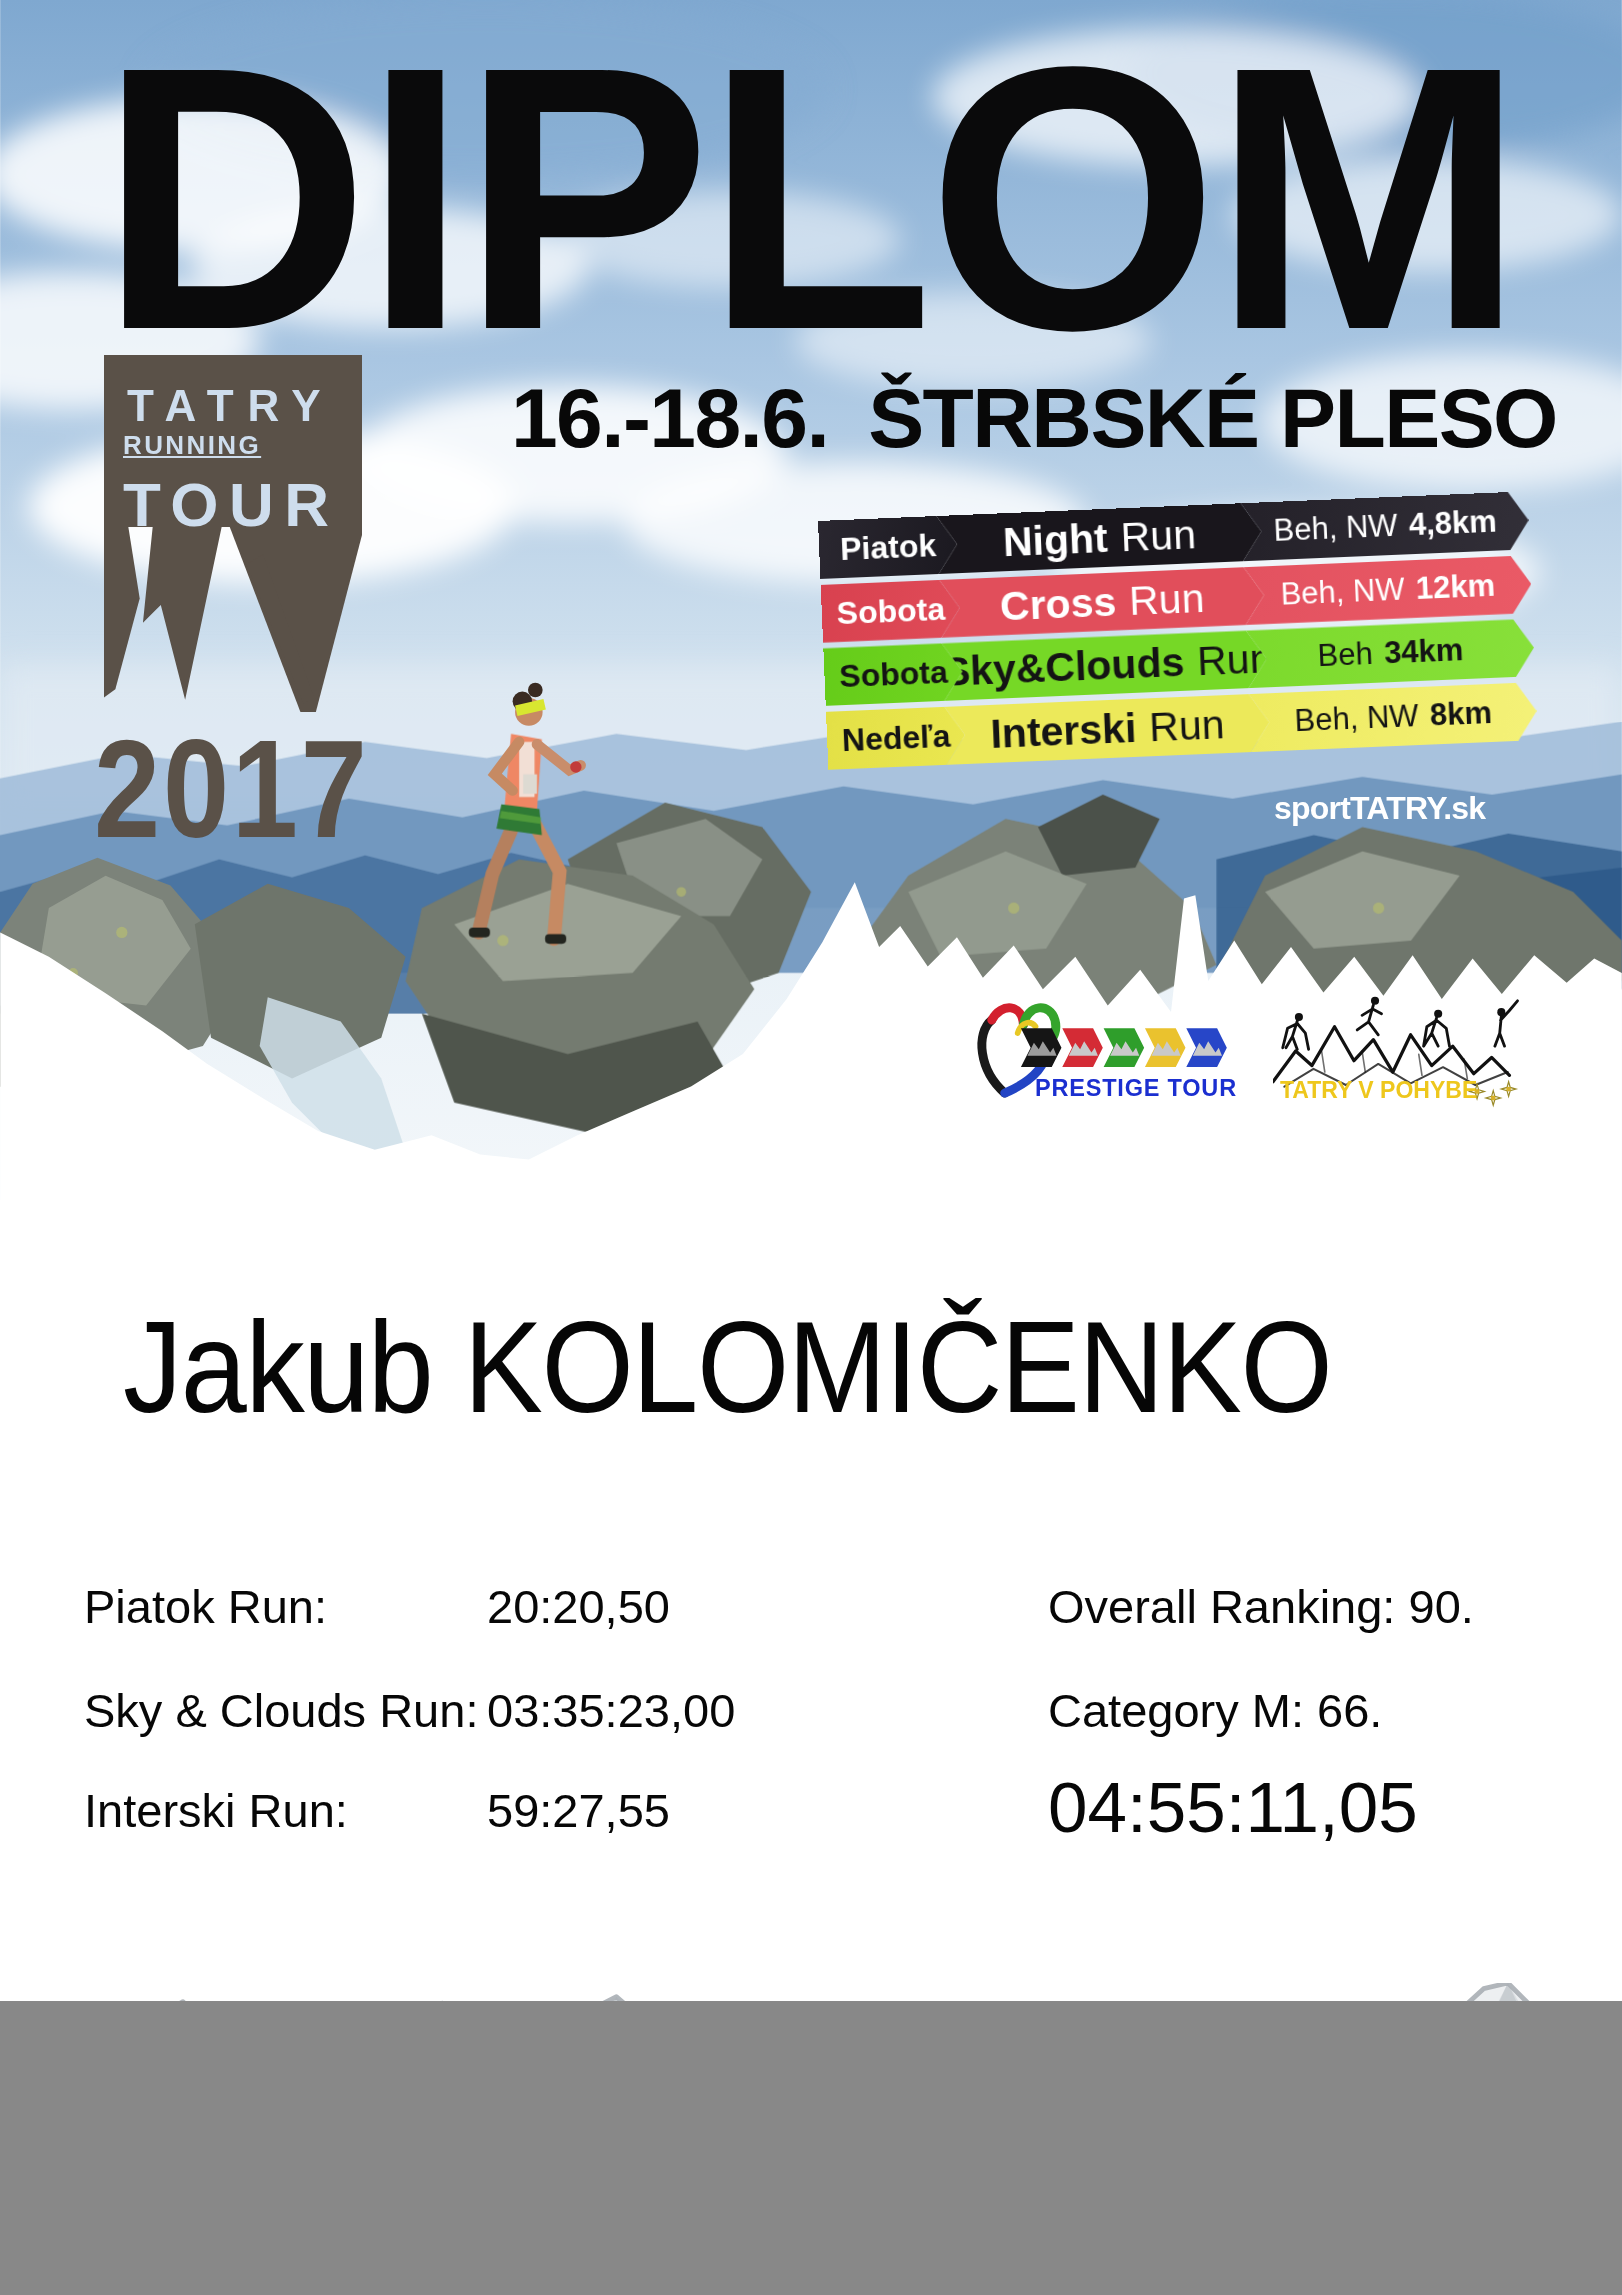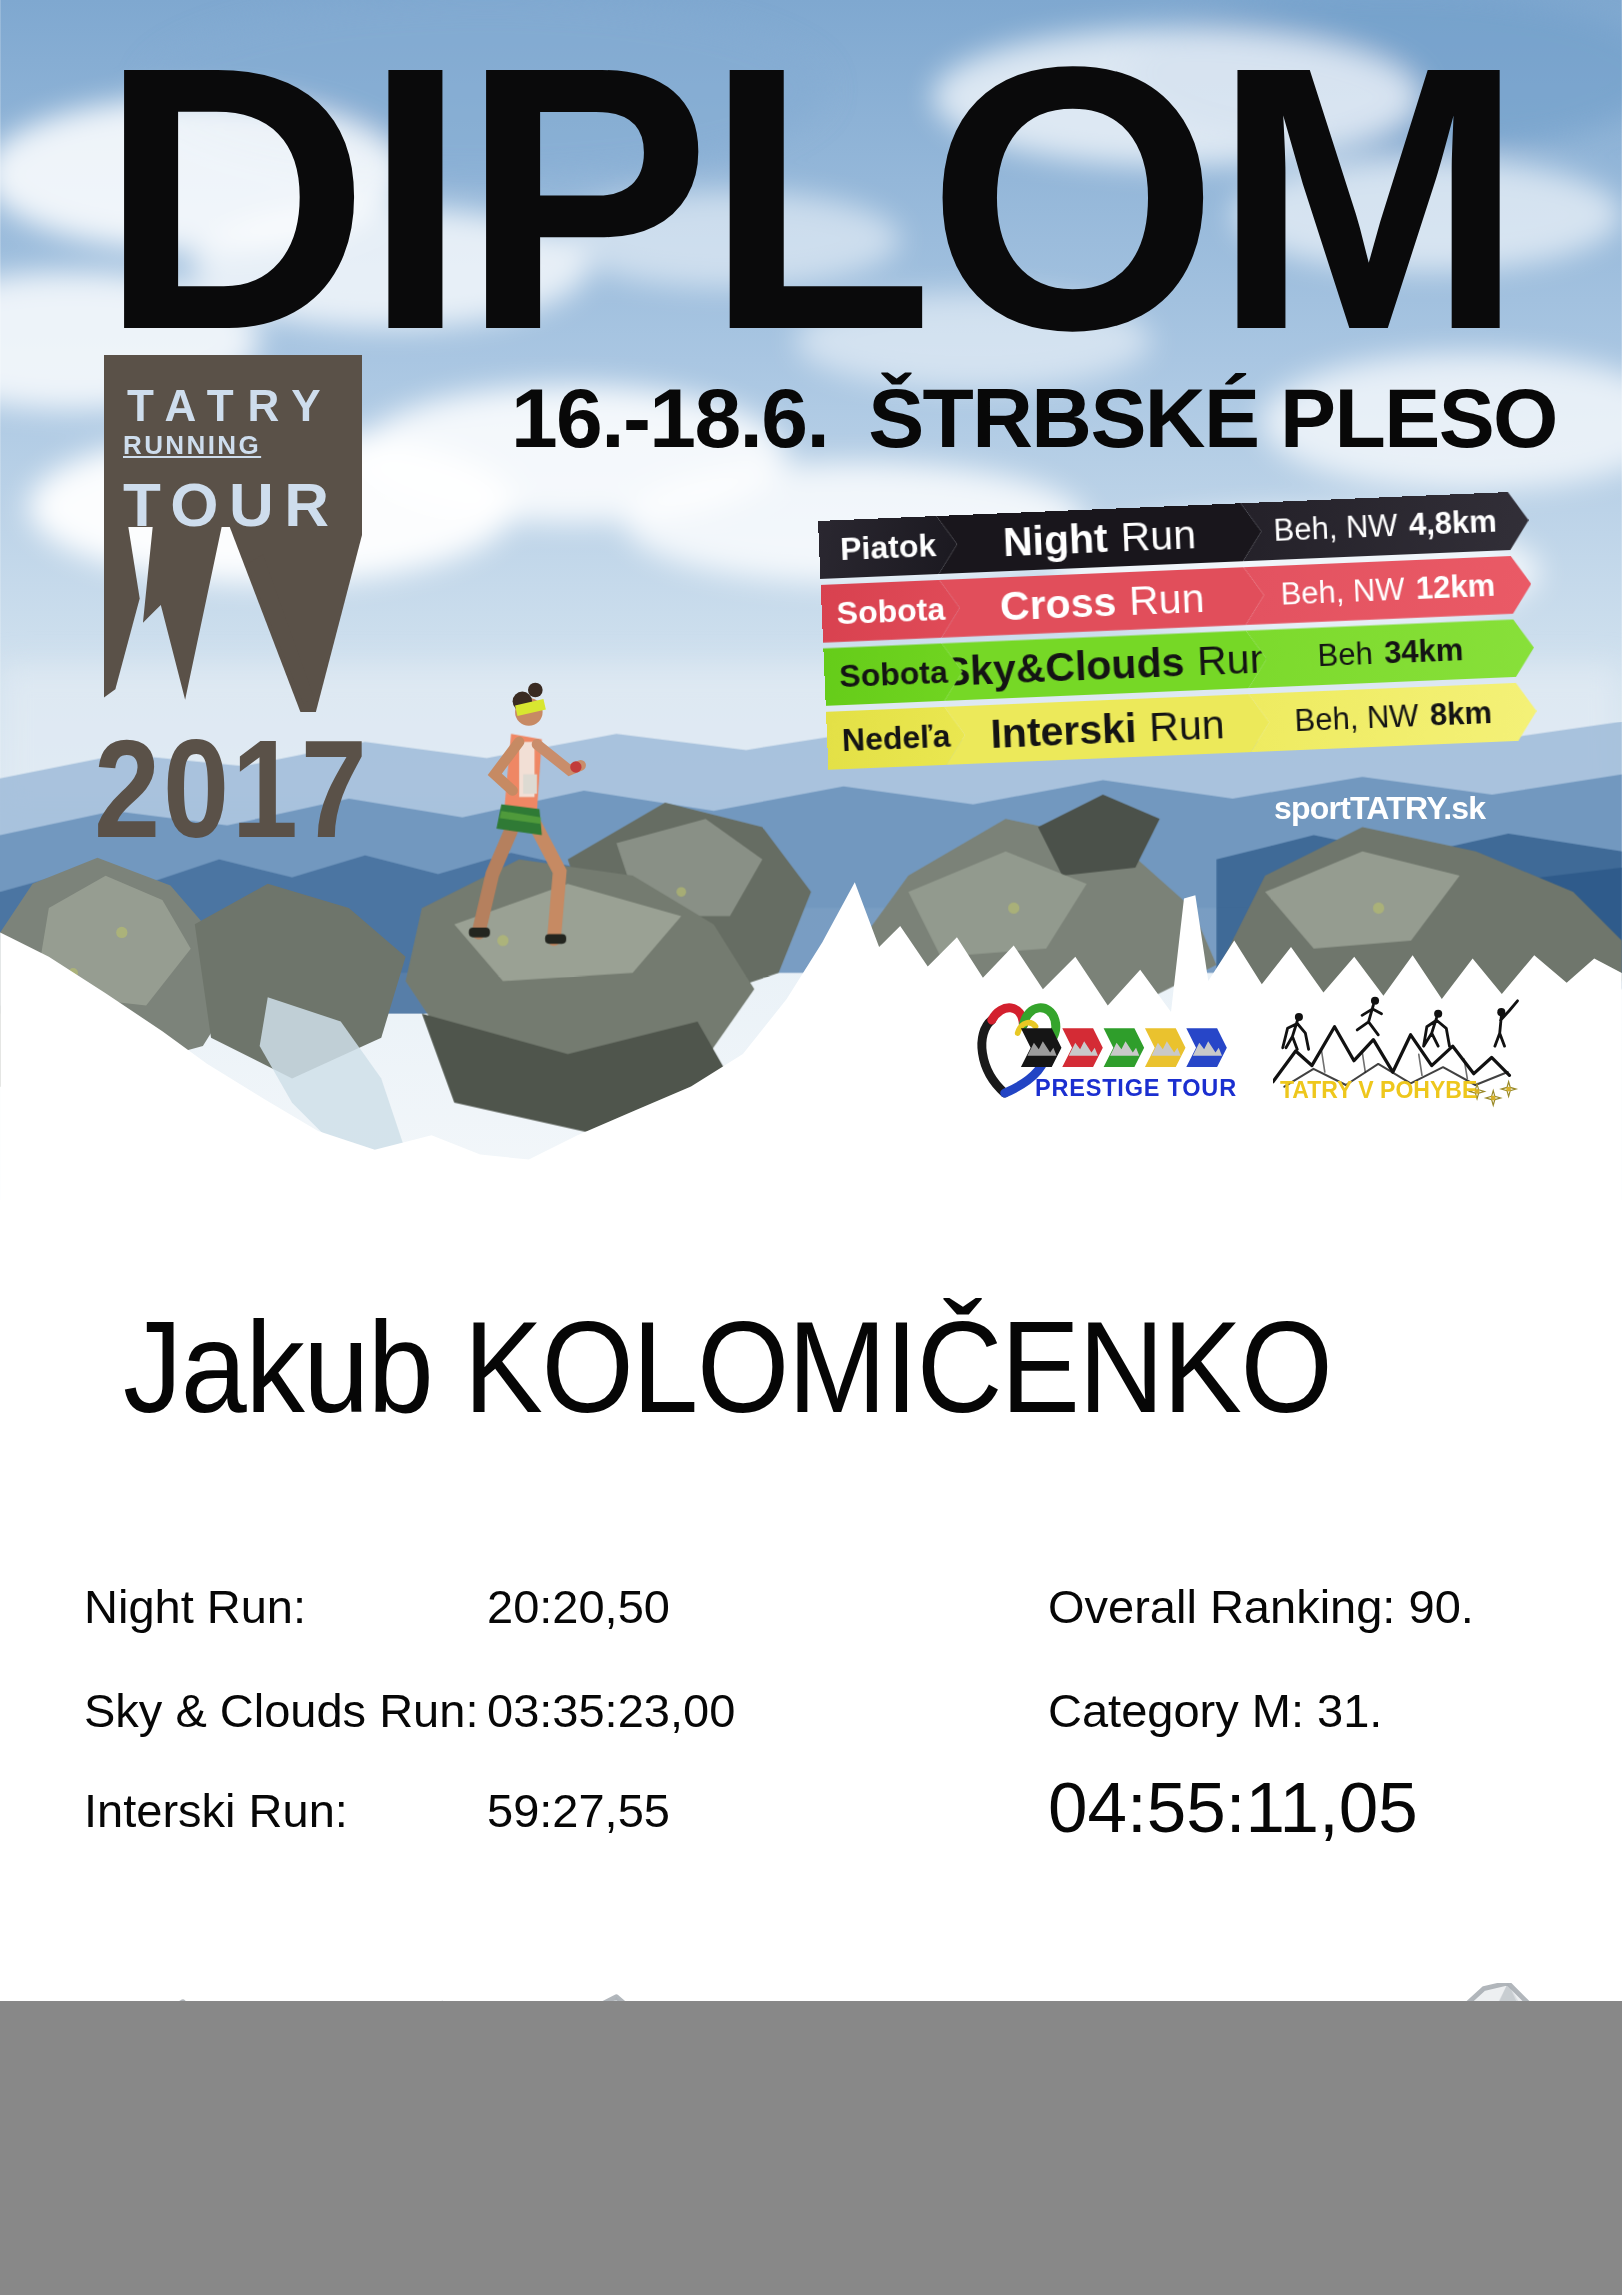"Night Run:" div.res-label { text: Night -> Piatok }
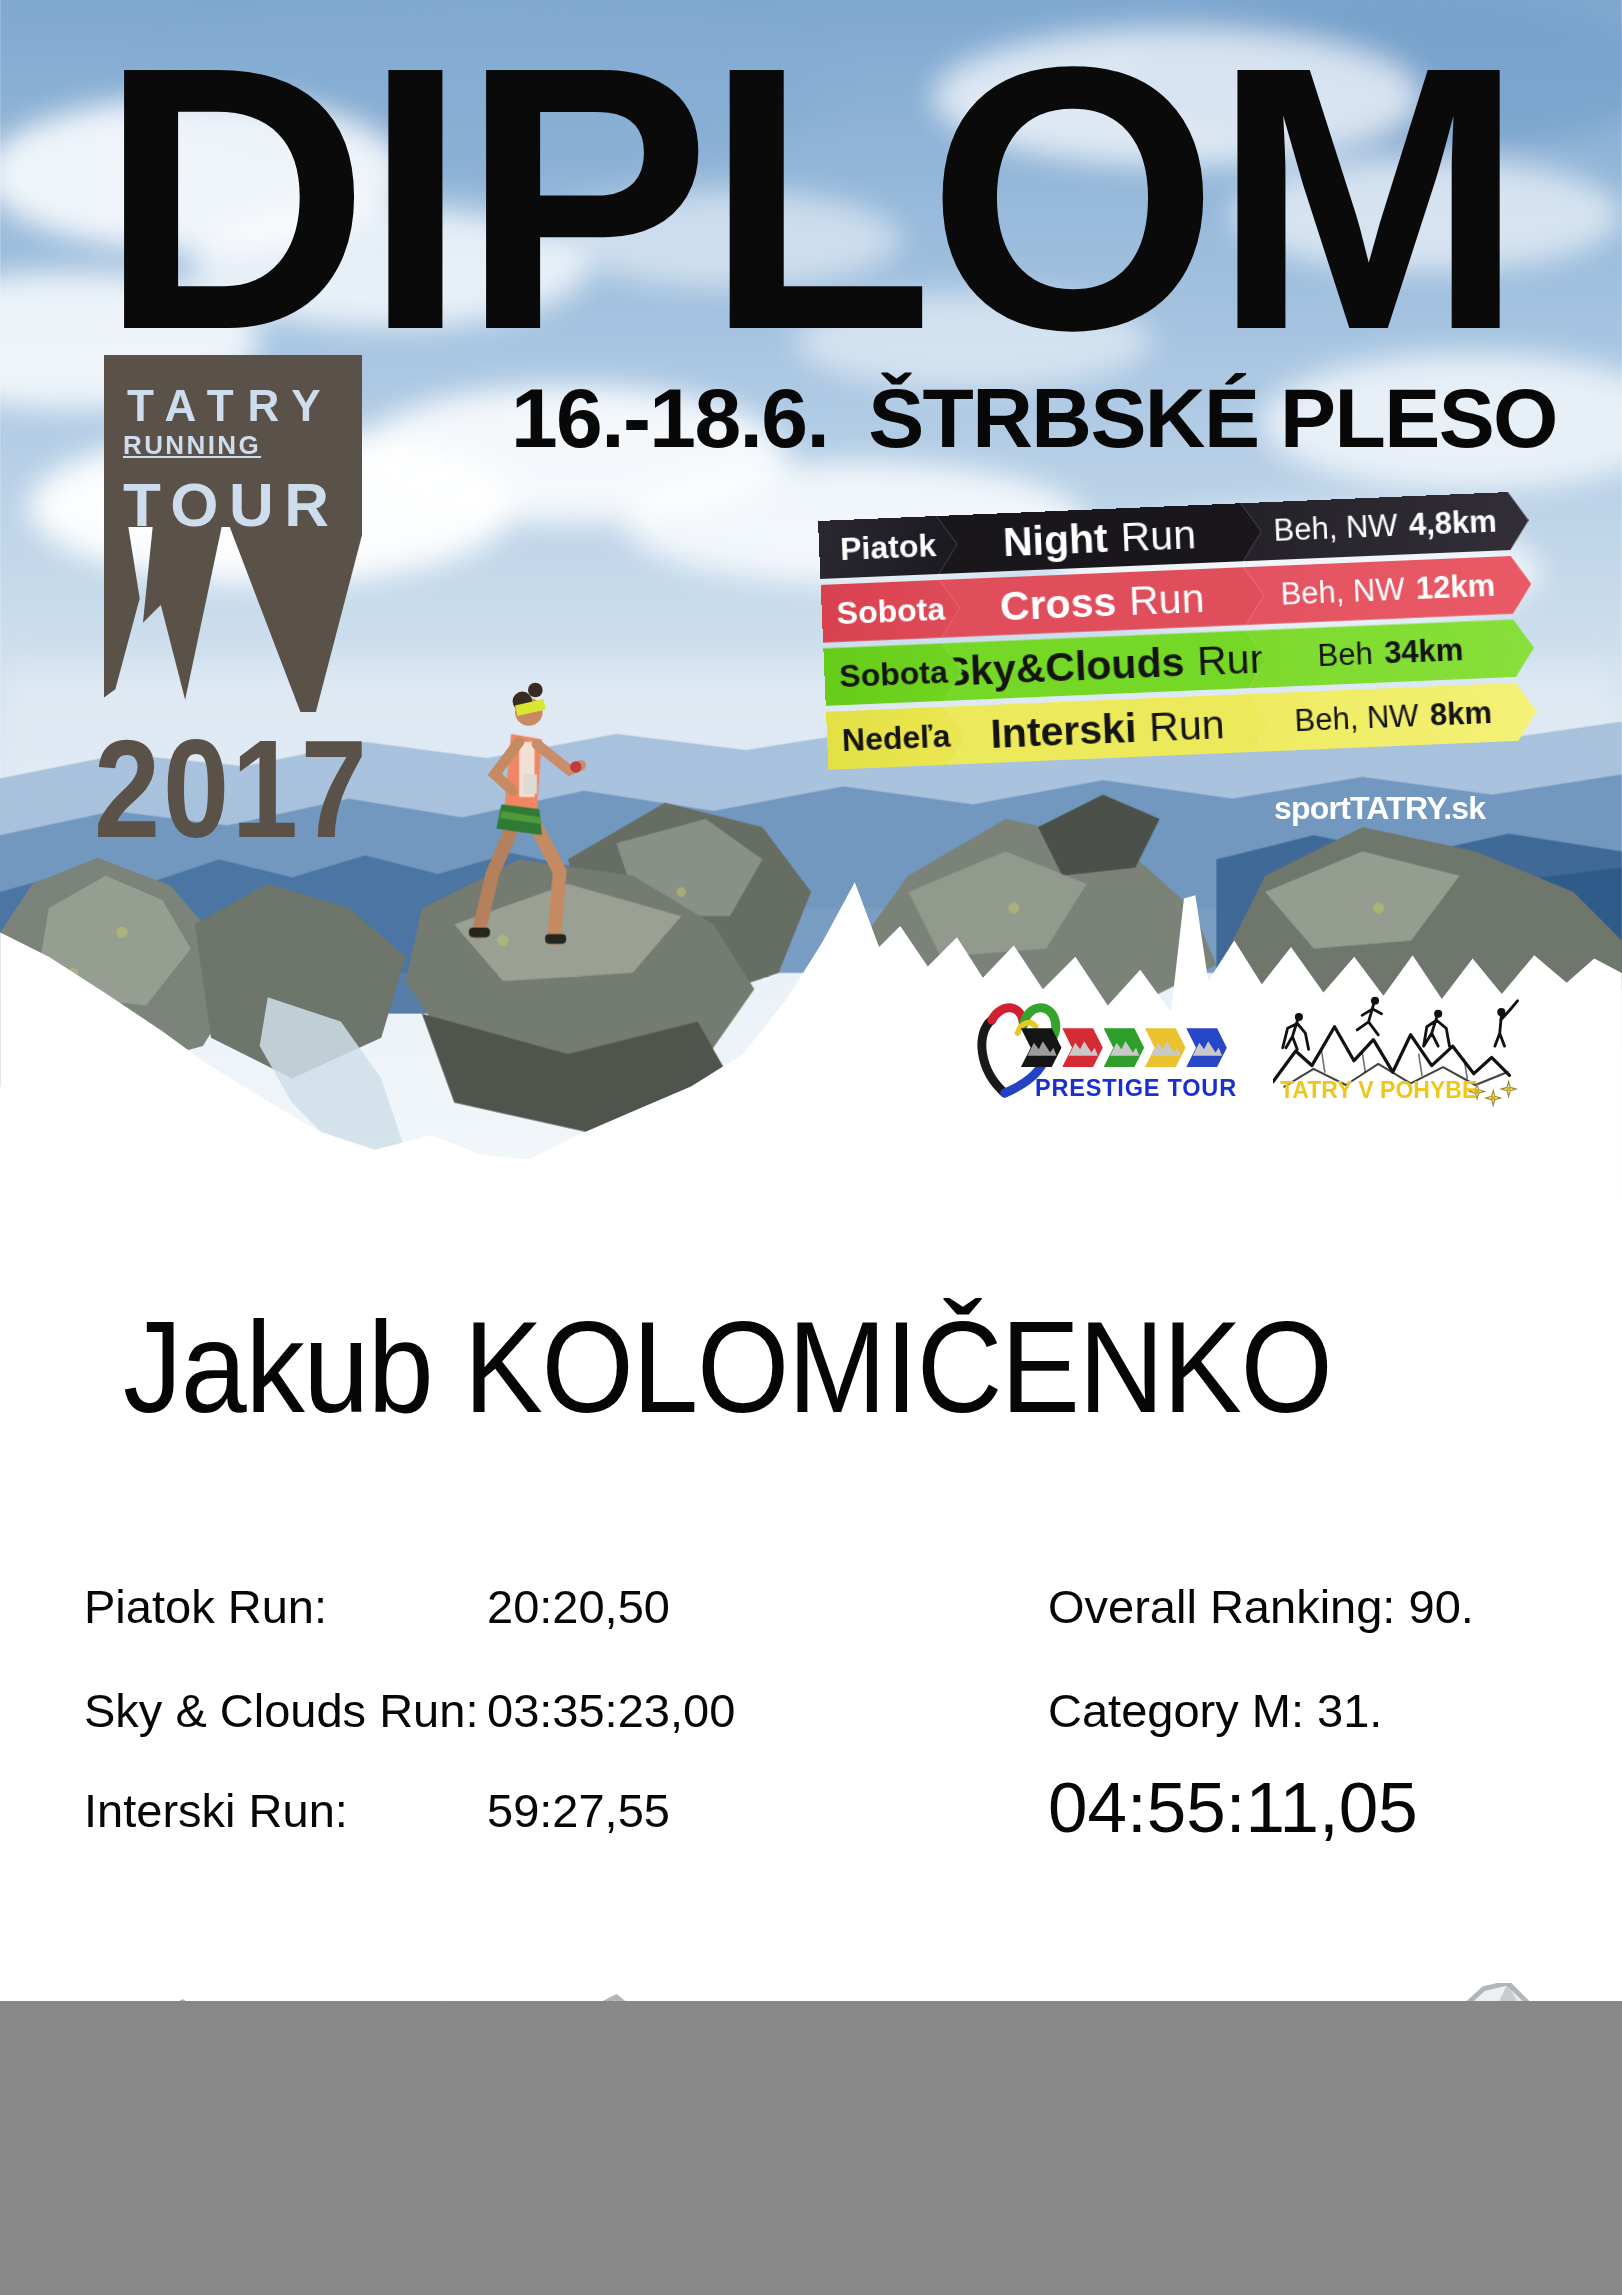"Category M: 31." div.stand-line { text: 31 -> 66 }
